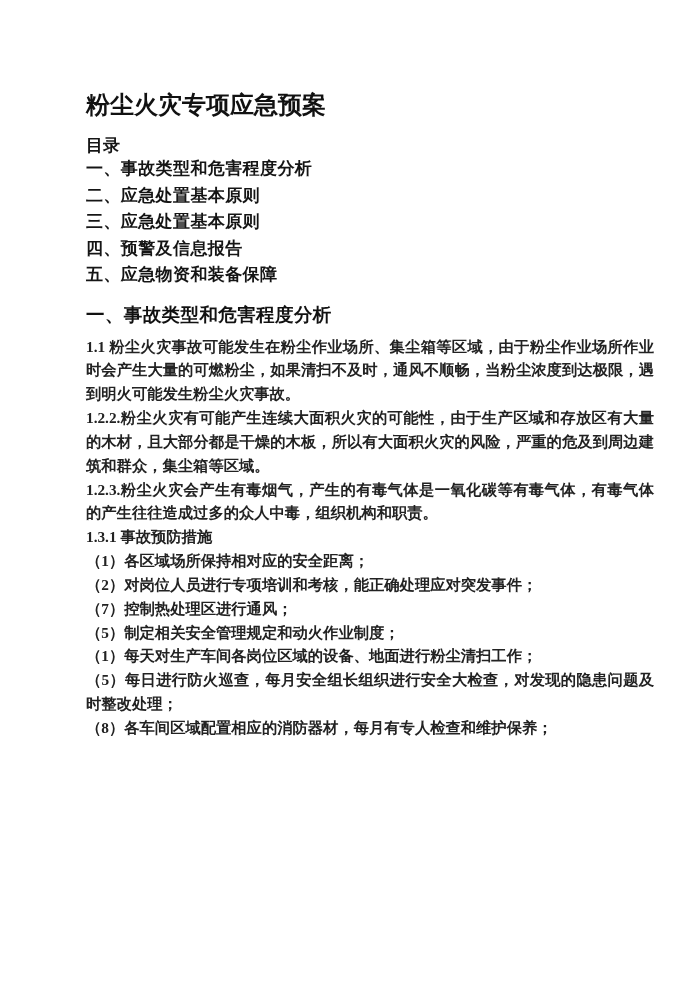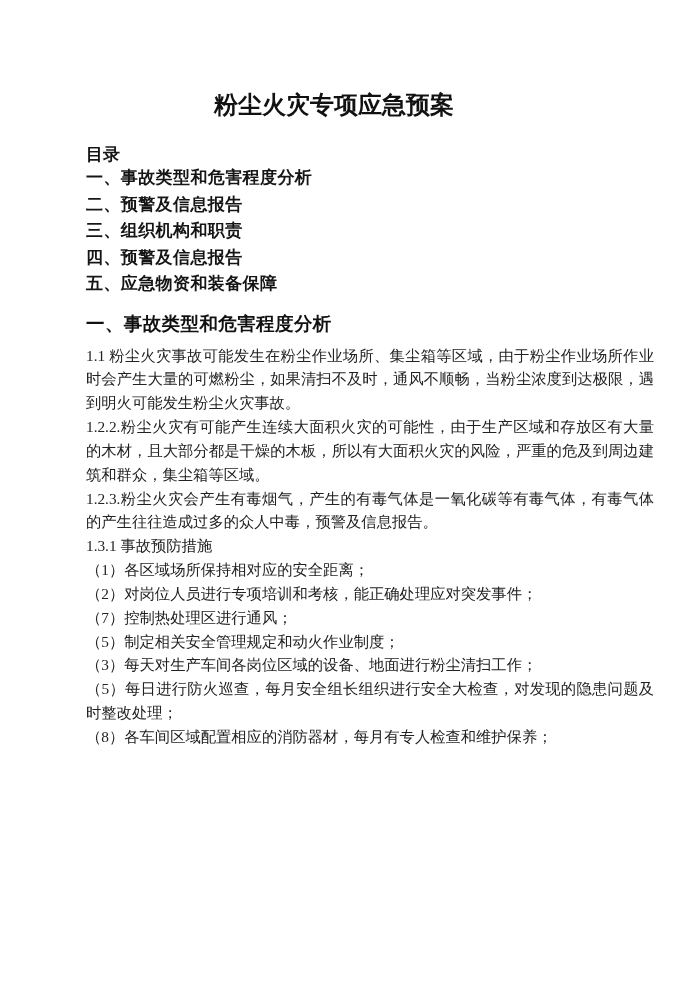"粉尘火灾专项应急预案" .doc-title { text-align: center -> left }
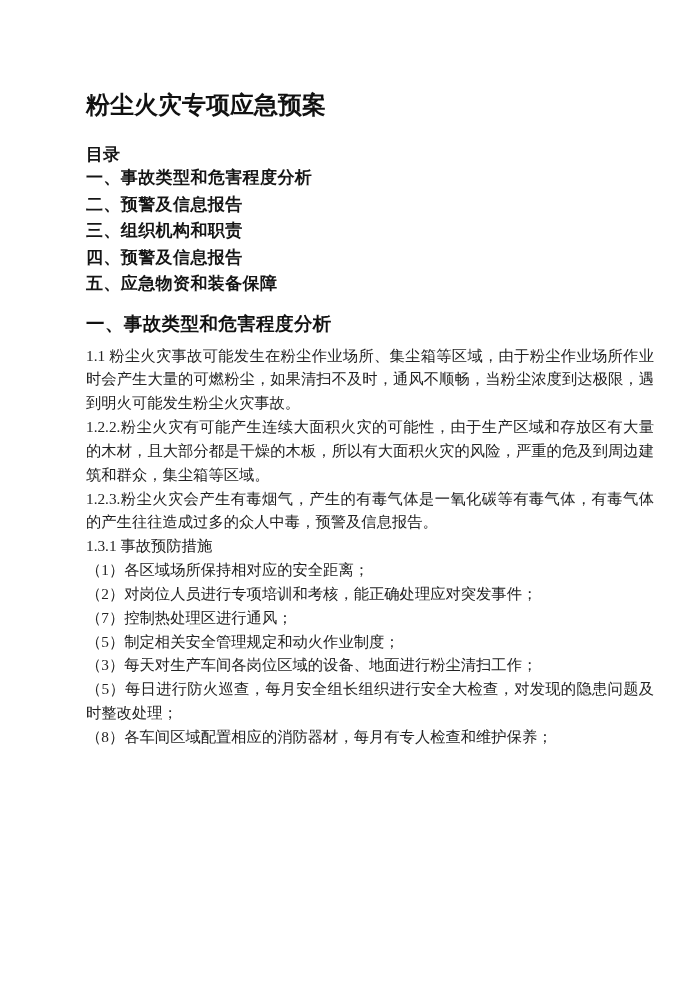"目录" .toc-heading { margin-top: 25px -> 16px }
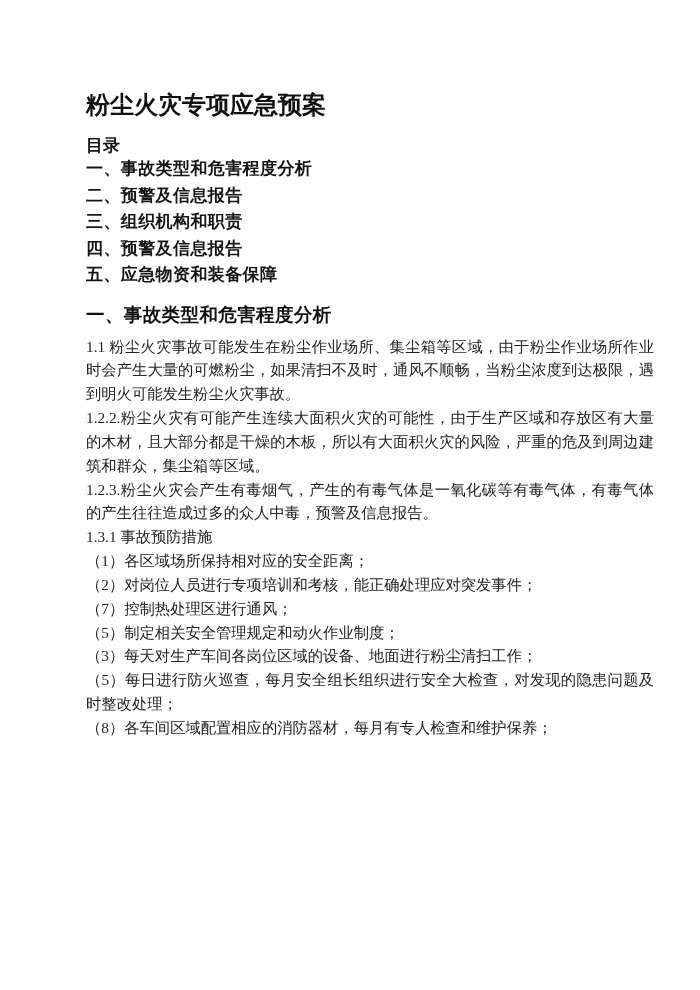"二、预警及信息报告" li.toc-item { text: 预警及信息报告 -> 应急处置基本原则 }
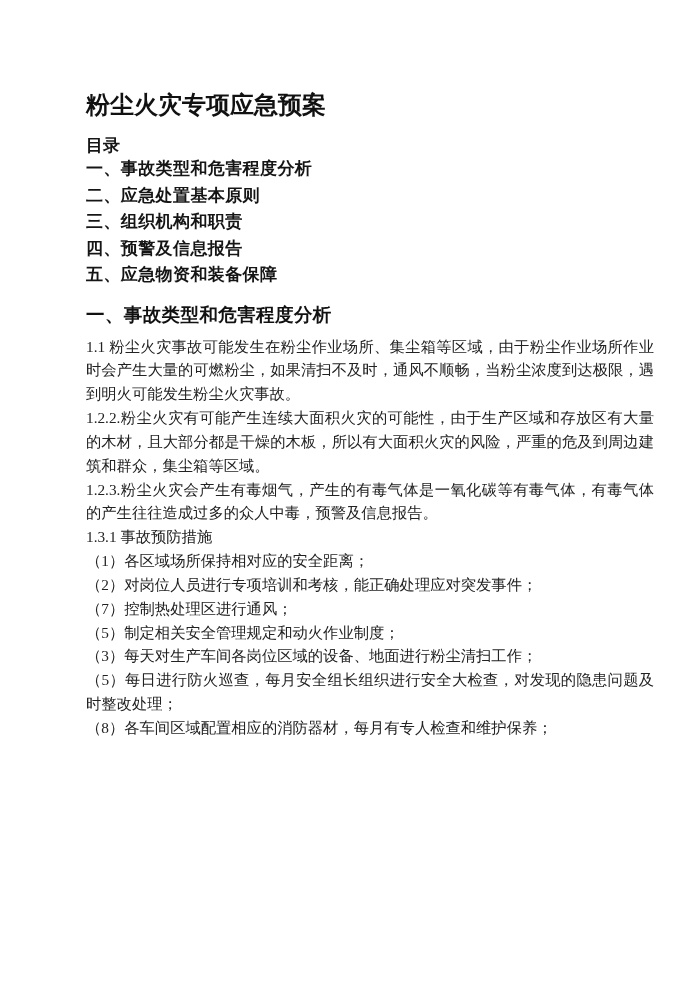"三、组织机构和职责" li.toc-item { text: 组织机构和职责 -> 应急处置基本原则 }
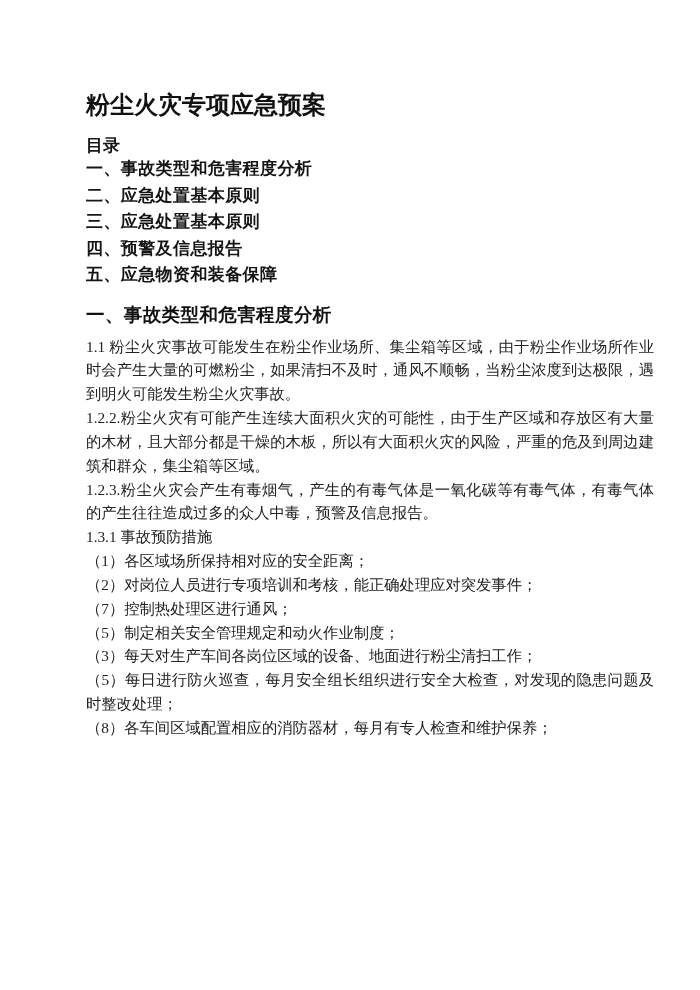"1.1" .body-text p { font-weight: none -> bold }
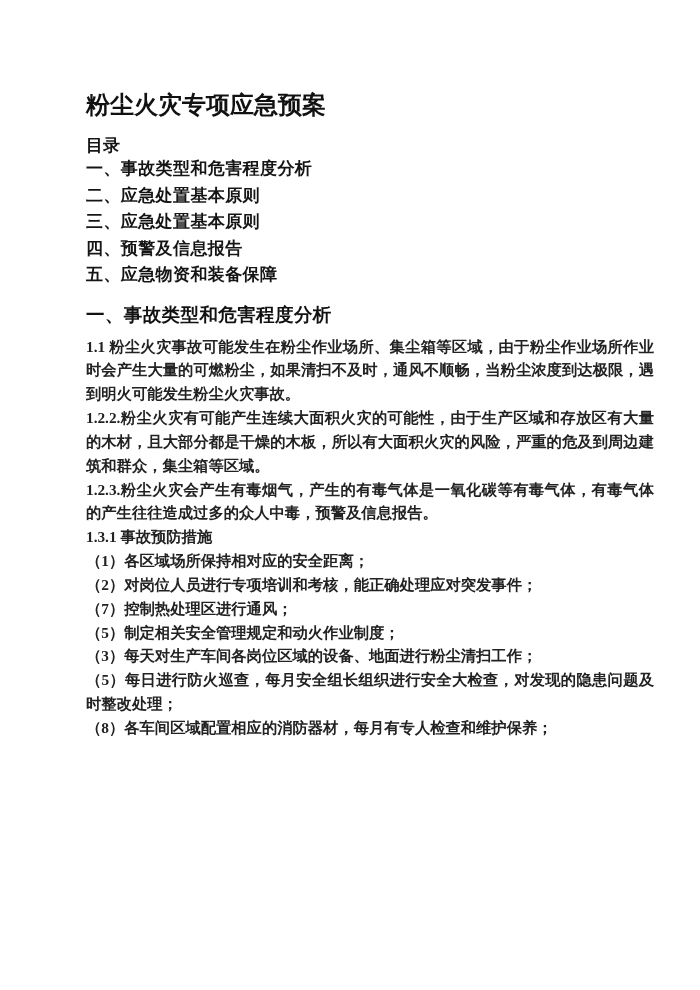"1.2.3.粉尘火灾会产生有毒烟气，产生的有毒气体是一氧化碳等有毒气体，有毒气体" p.para { text: 预警及信息报告 -> 组织机构和职责 }
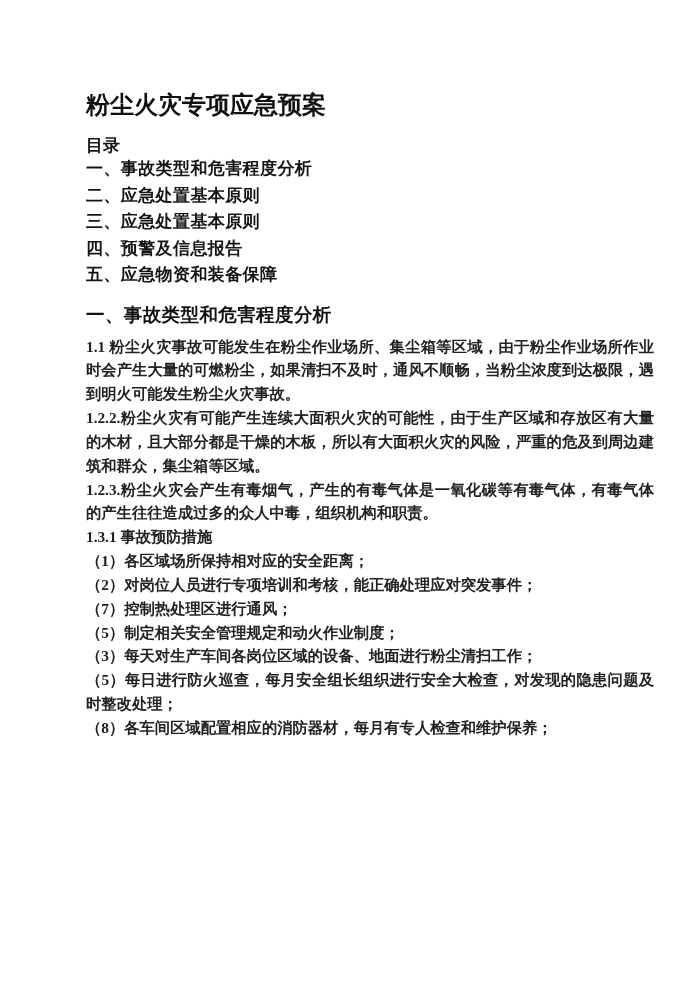"（3）每天对生产车间各岗位区域的设备、地面进行粉尘清扫工作；" p.para { text: 3 -> 1 }
